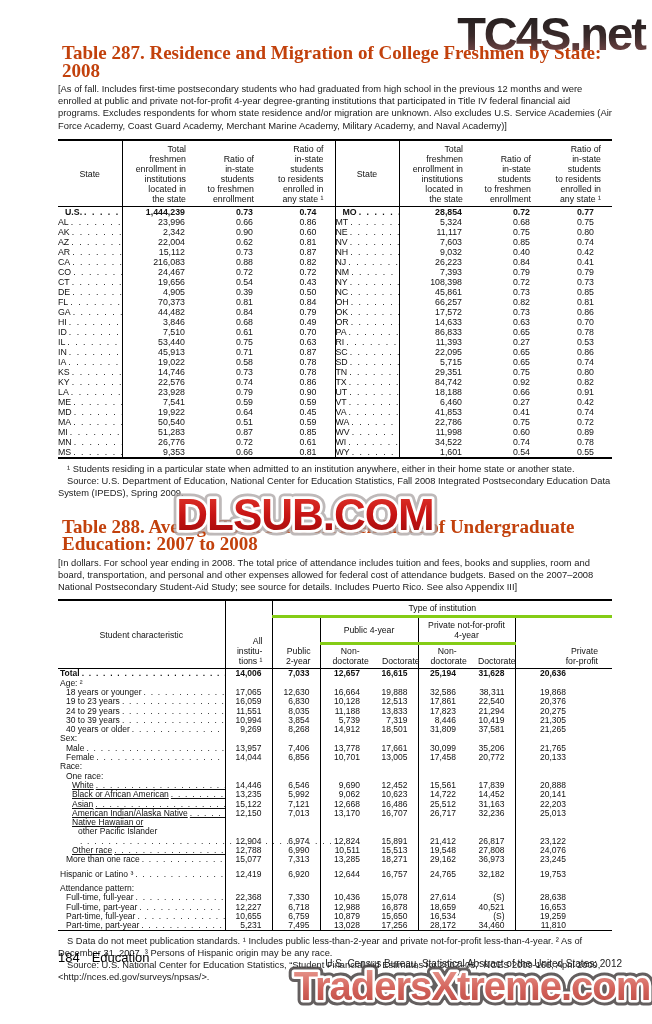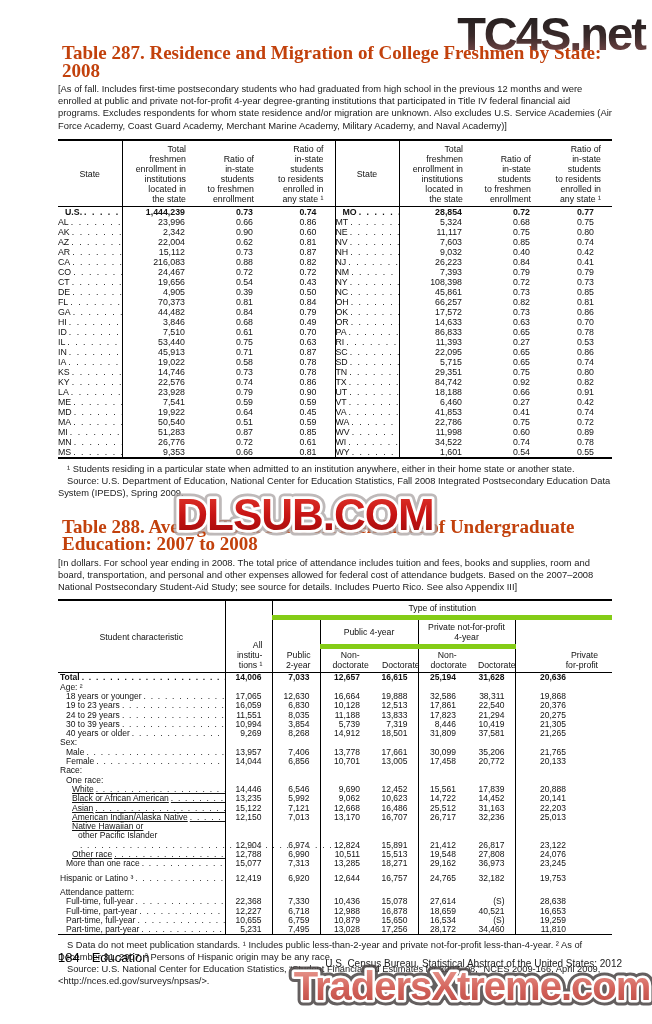"Type of institution" .bb { border-bottom: 5px solid #84cc16 -> 3px solid #84cc16 }
